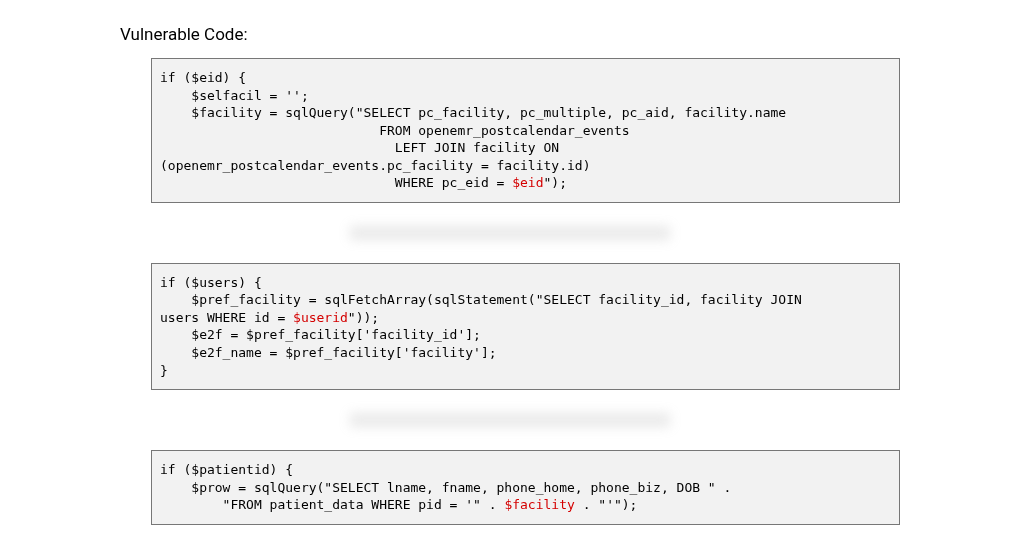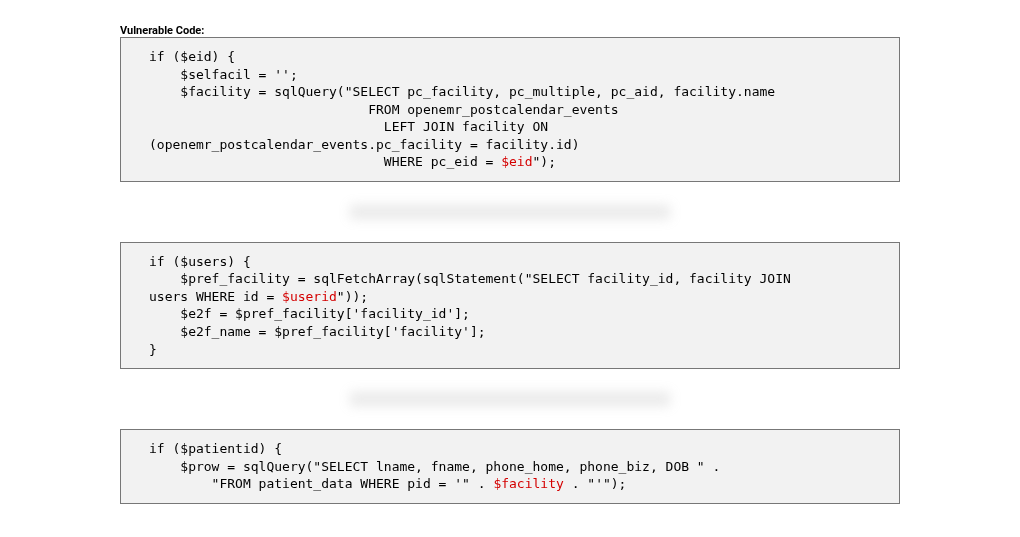"Vulnerable Code:" .heading { font-size: 11px -> 17px; font-weight: 700 -> 400; margin-bottom: none -> 14px }
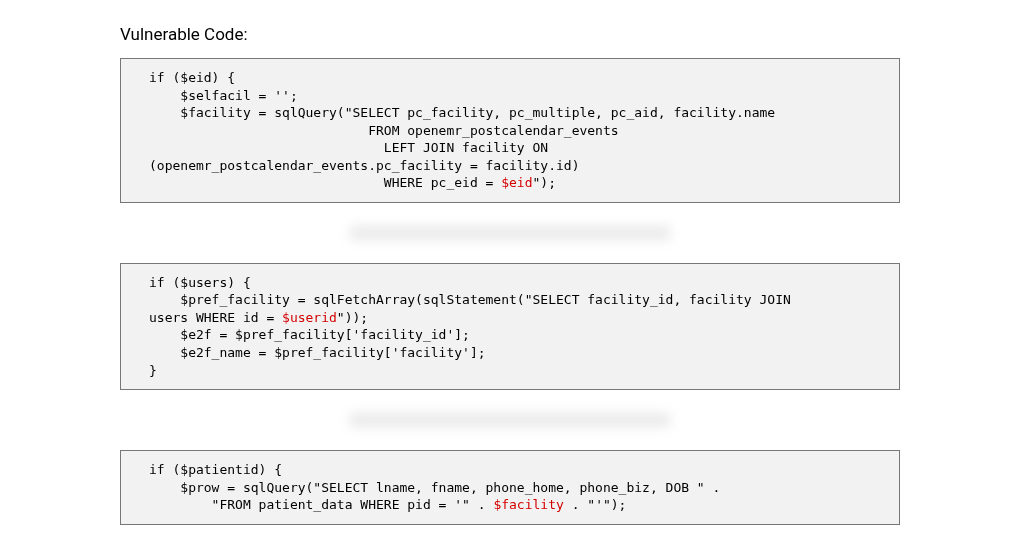"if ($eid) { $selfacil =" .codebox { margin-left: none -> 31px; padding: 10px 28px -> 10px 8px }
